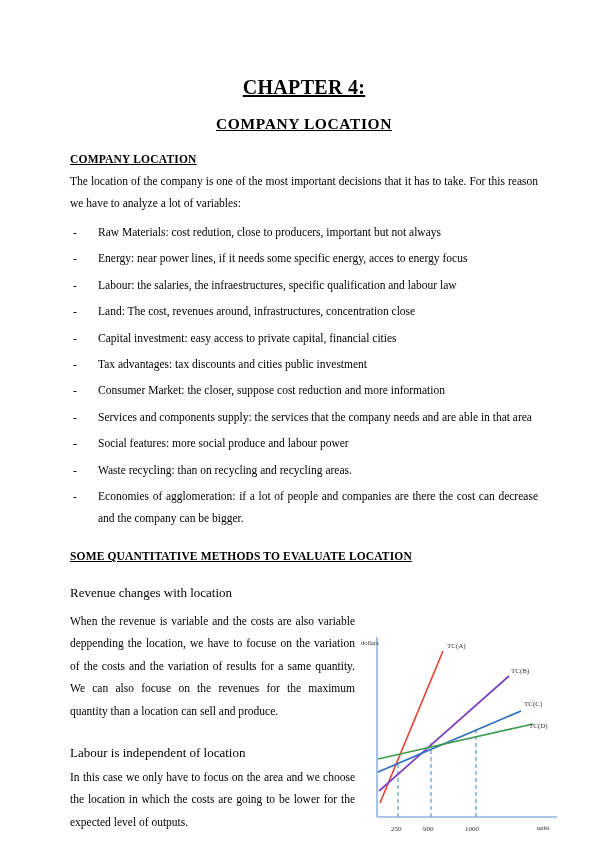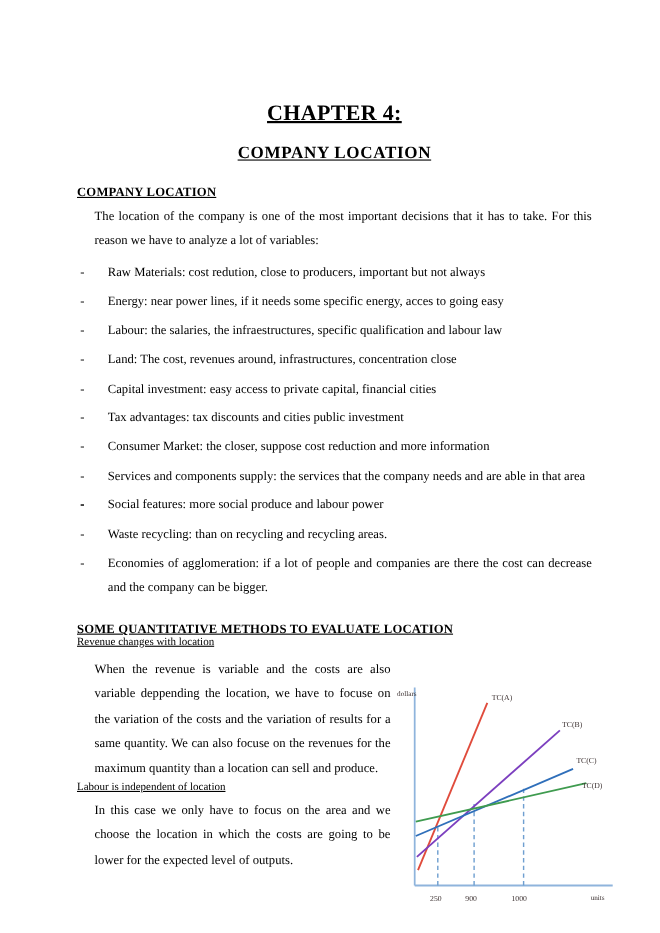"CHAPTER 4:" .page { padding: 78px 62px 0 70px -> 62px 62px 0 70px }
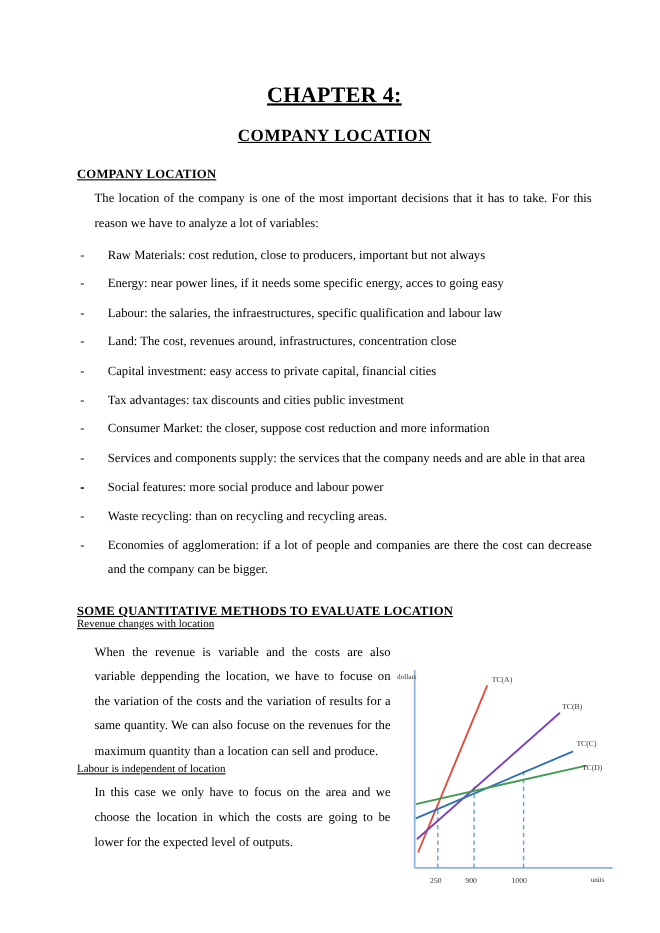"The location of the company" p.body { margin: 5px 0 0 16px -> 5px 0 0 0 }
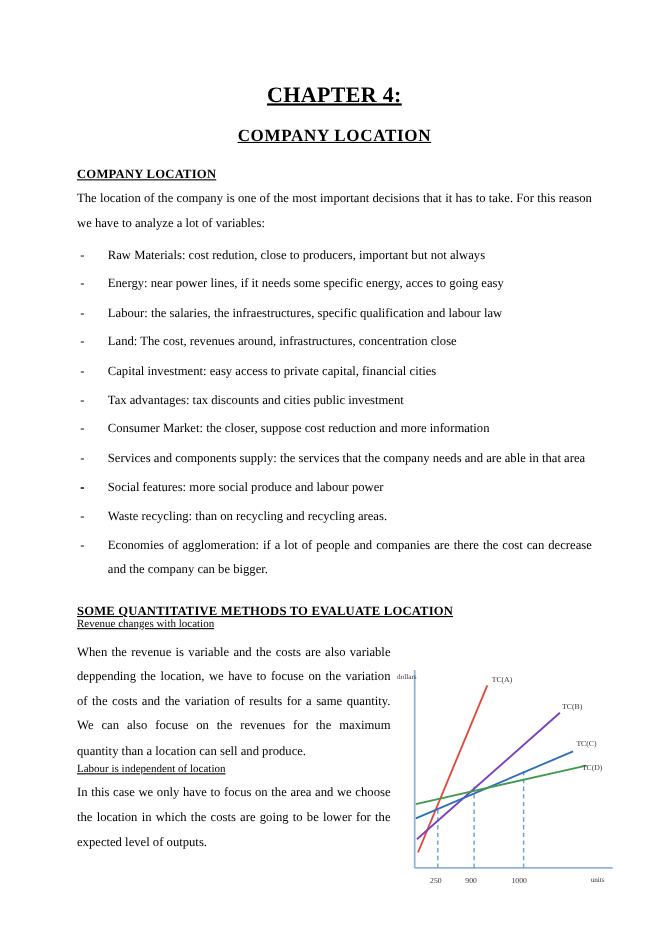"Energy: near power lines, if" span { text: going easy -> energy focus }
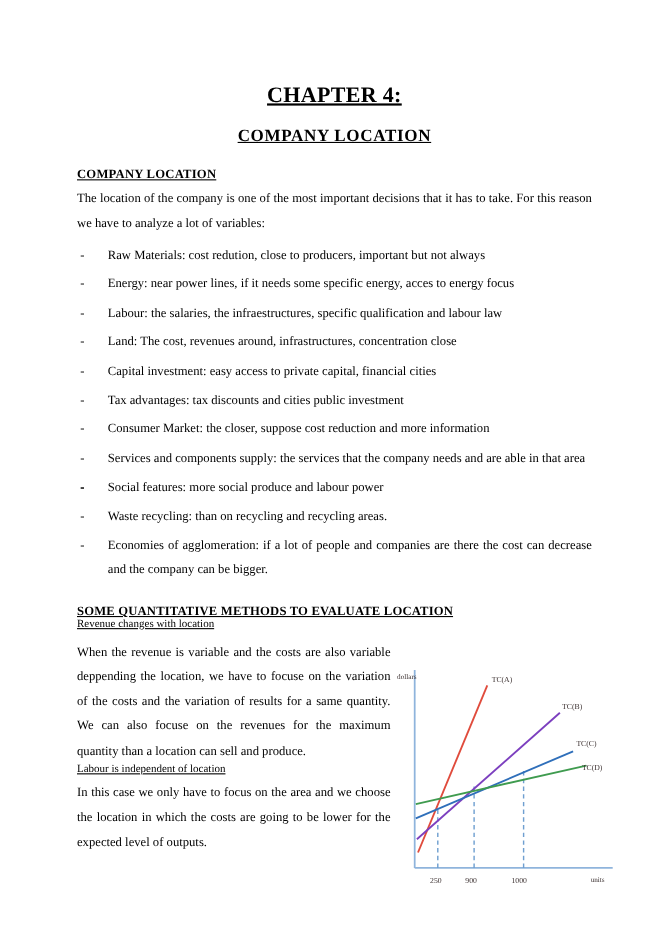"Revenue changes with location" .sub-head { font-size: 10px -> 13px; margin: 0 0 0 0 -> 23px 0 0 0; text-decoration: underline -> none }
